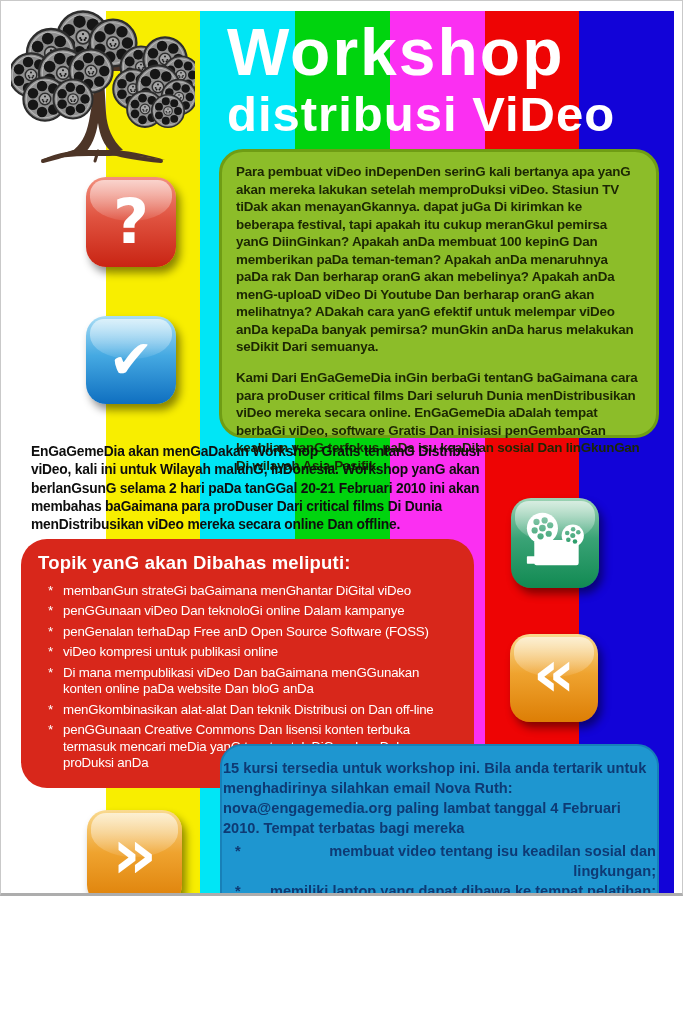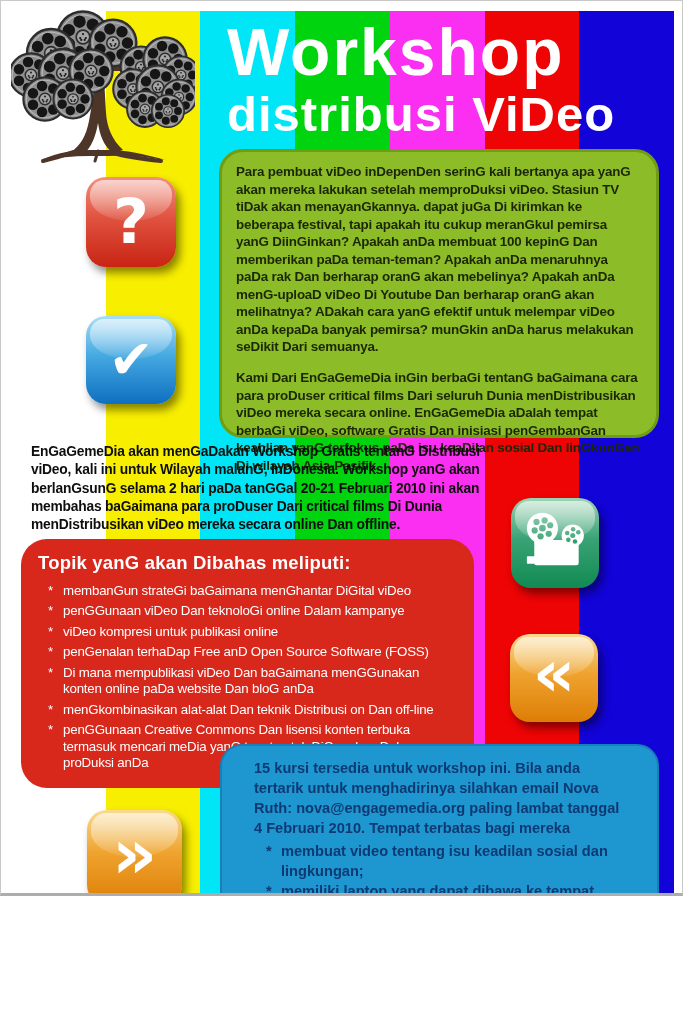"viDeo kompresi untuk publikasi online" li { order: before "penGenalan terhaDap Free anD Open" -> after "penGenalan terhaDap Free anD Open" }
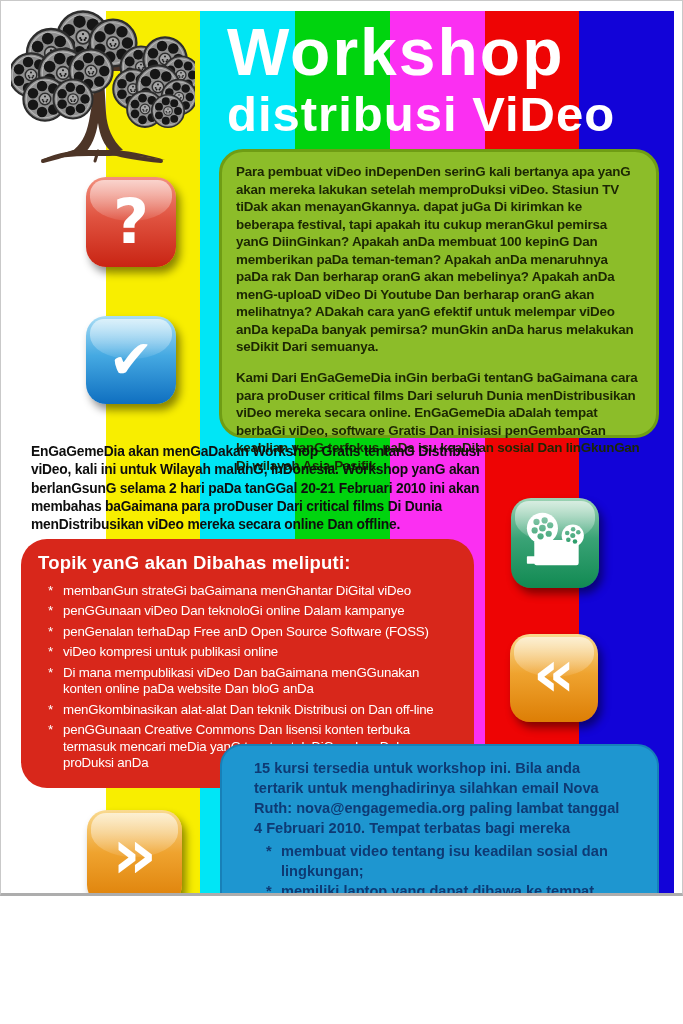"15 kursi tersedia untuk workshop" .reg-box { padding: 13px 32px -> 13px 1px }
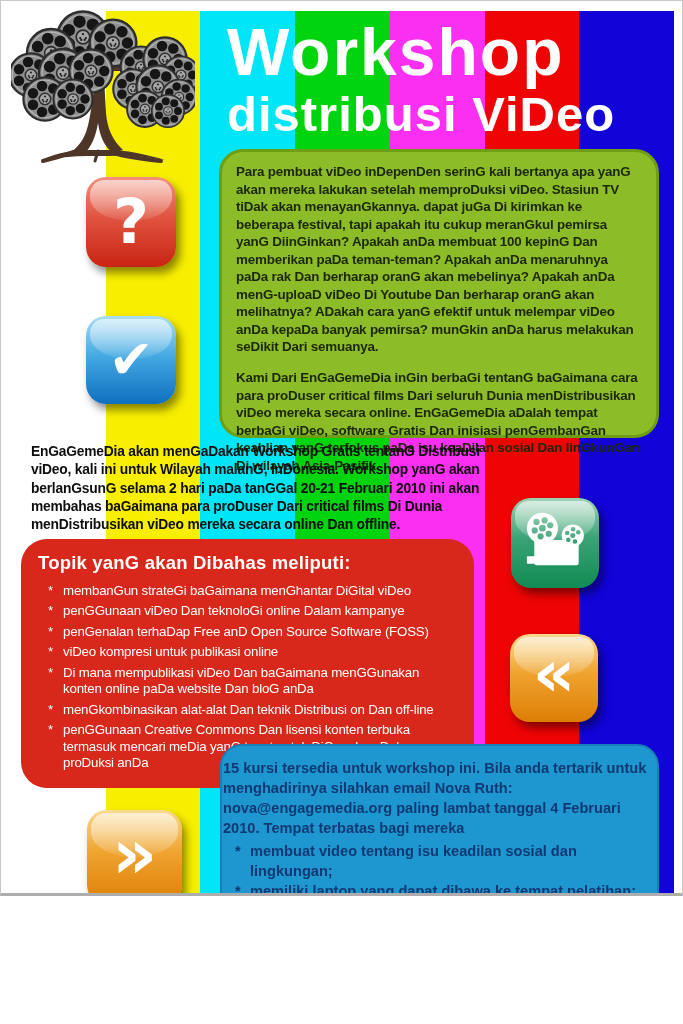"membuat video tentang isu keadilan" .reg-box ul { text-align: none -> right }
